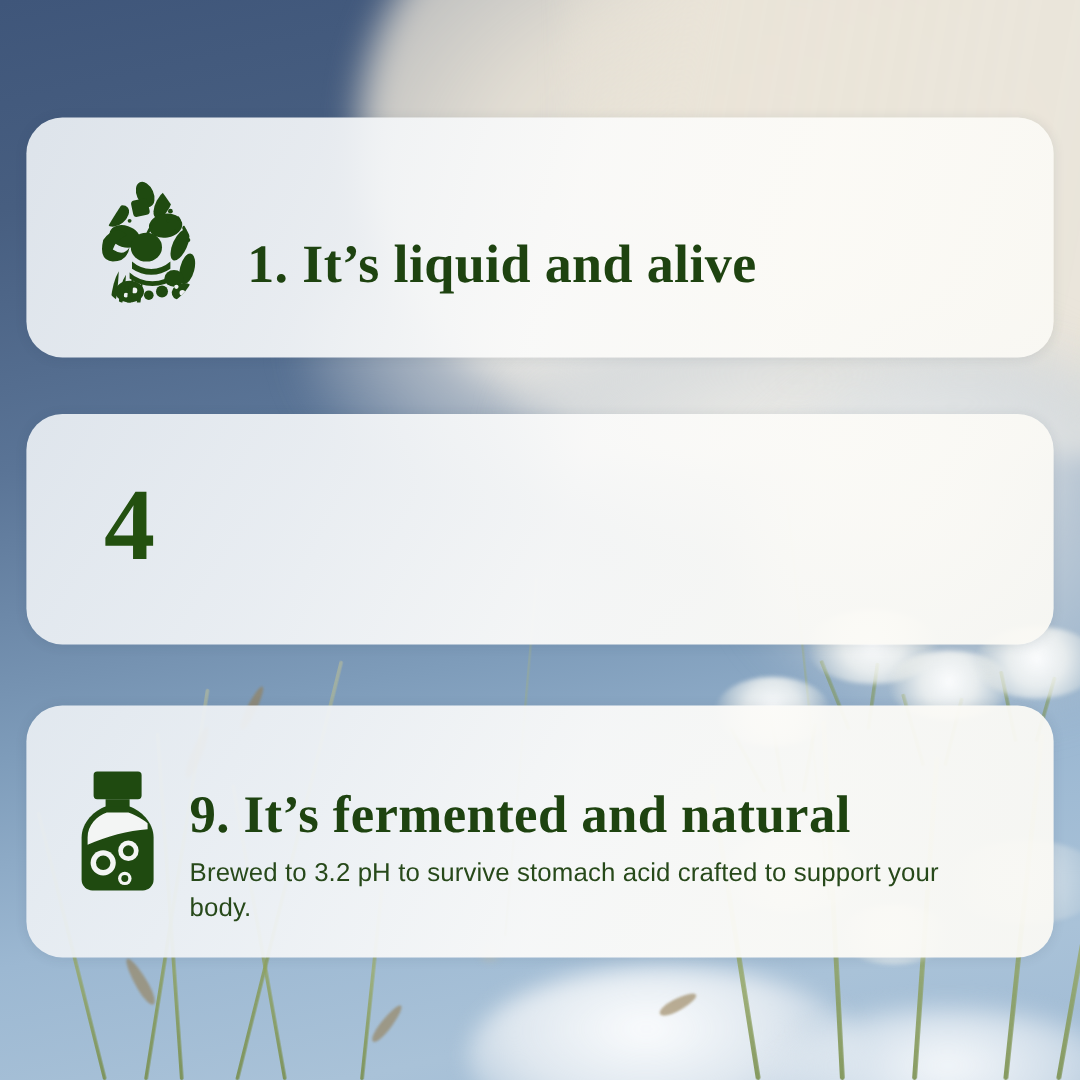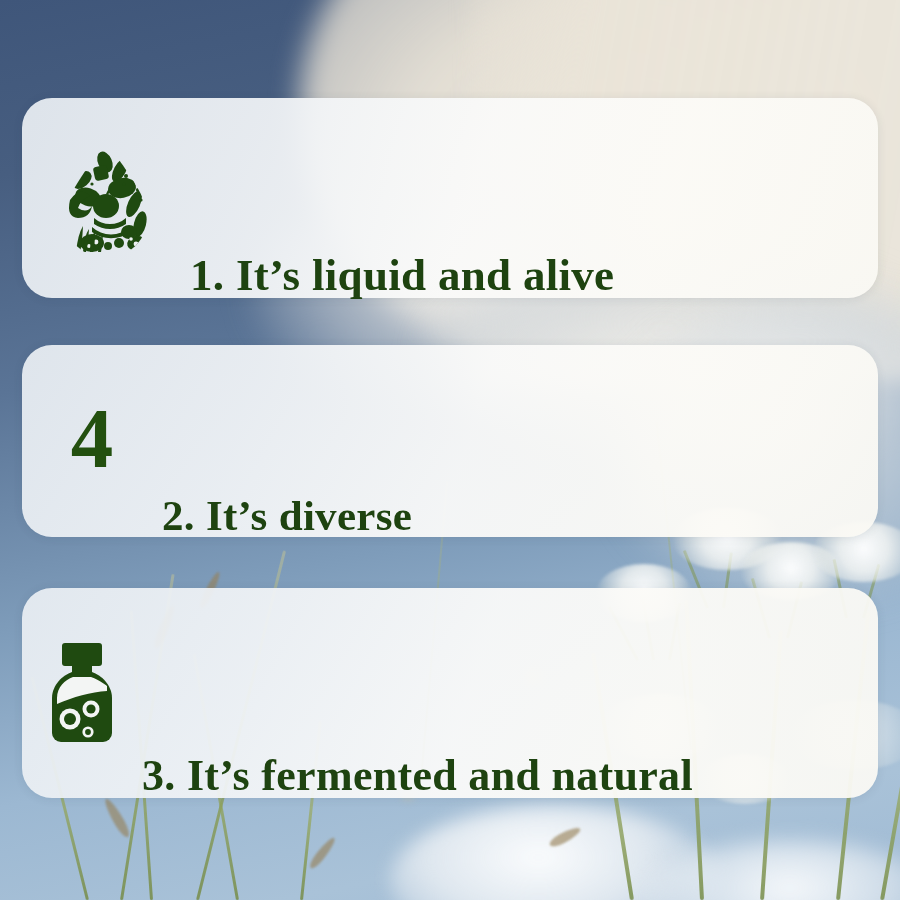"1. It’s liquid and alive" .card { align-items: flex-end -> center; padding-left: none -> 16px }
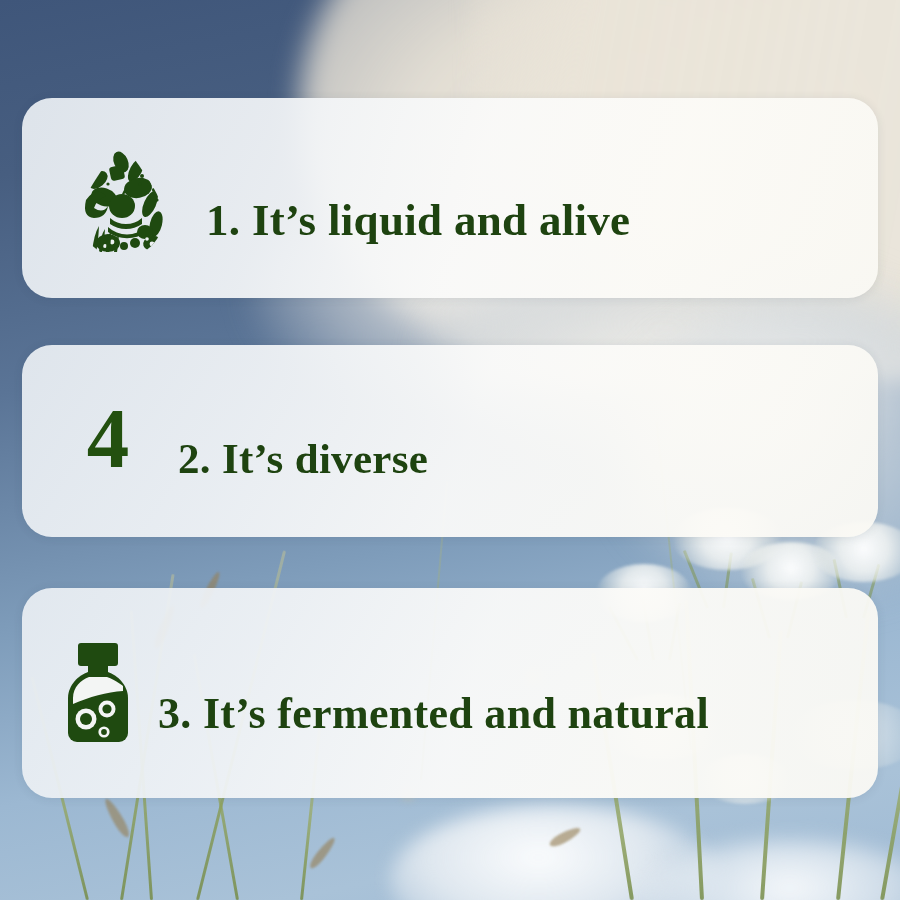"2. It’s diverse" h2.card-title { html: <h2>2. It’s diverse</h2> -> none }
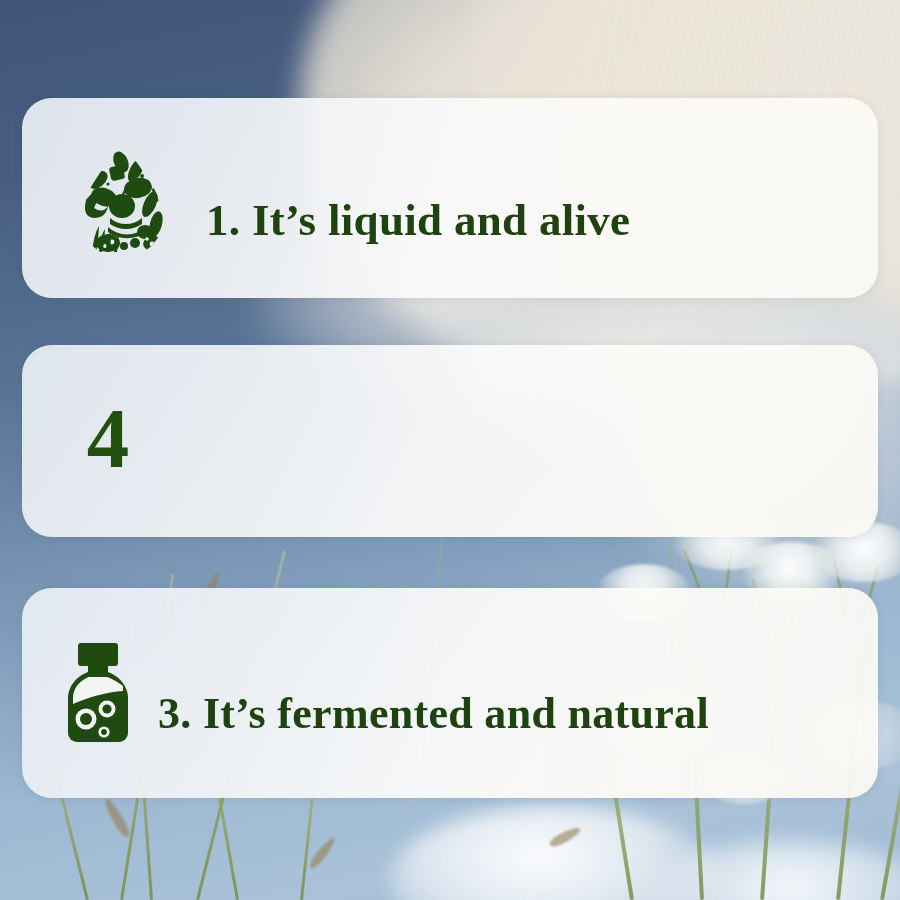"3. It’s fermented and natural" h2.card-title { text: 3 -> 9 }
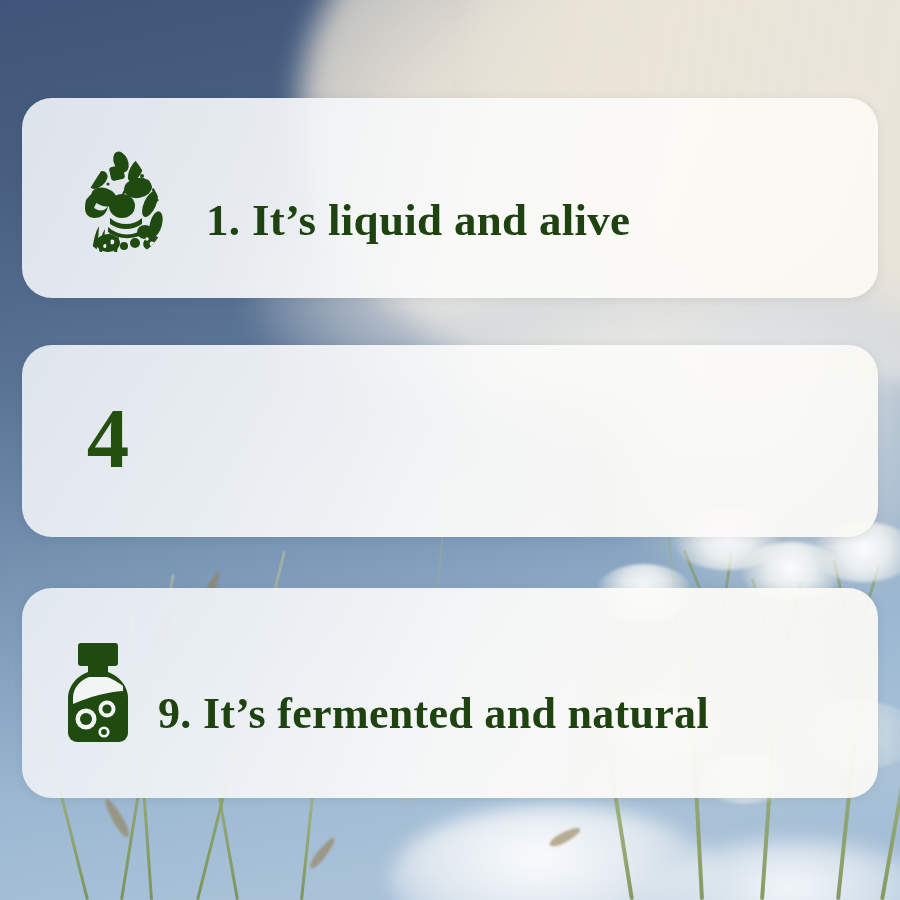"Brewed to 3.2 pH to" p.card-desc { html: none -> <p>Brewed to 3.2 pH to survive stomach acid crafted to support your body.</p> }
